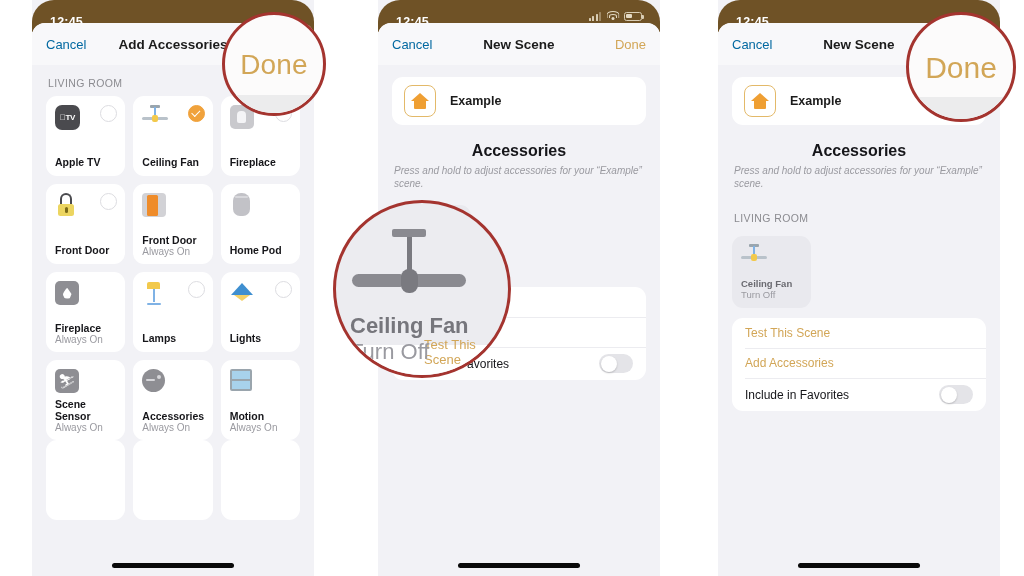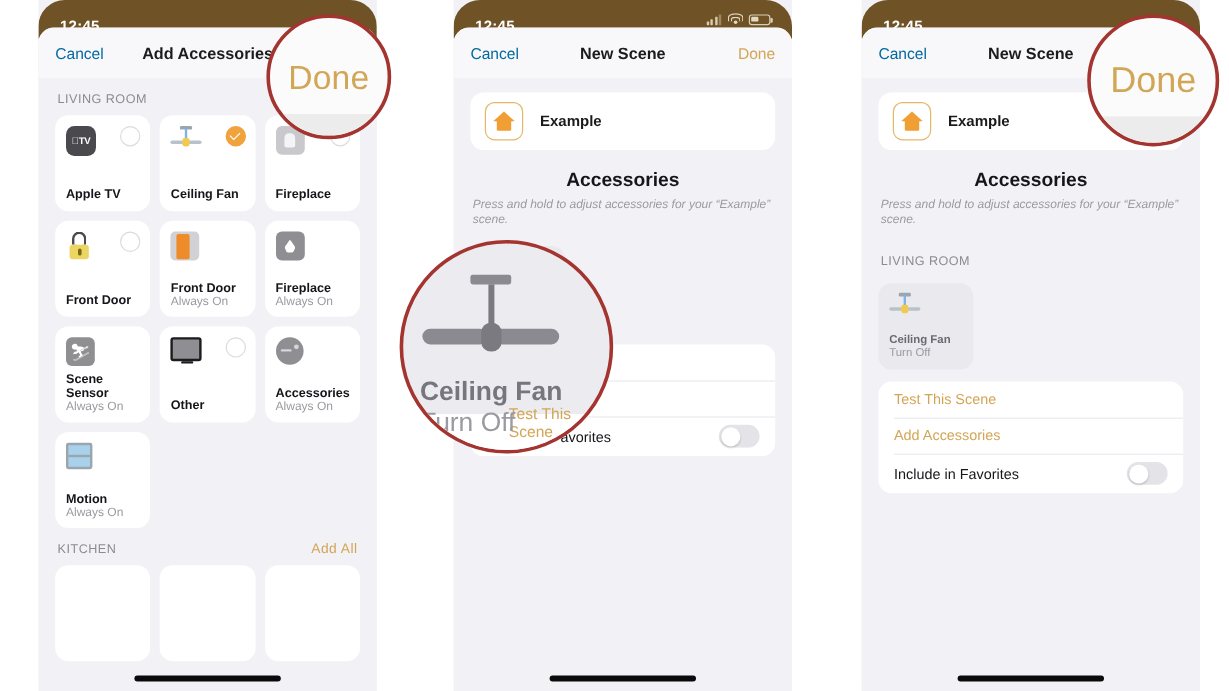"Home Pod" div.acc { html: none -> <div> <div> <div> <div></div> </div> </div> <div> <div>Home Pod</div> </div> </div> }
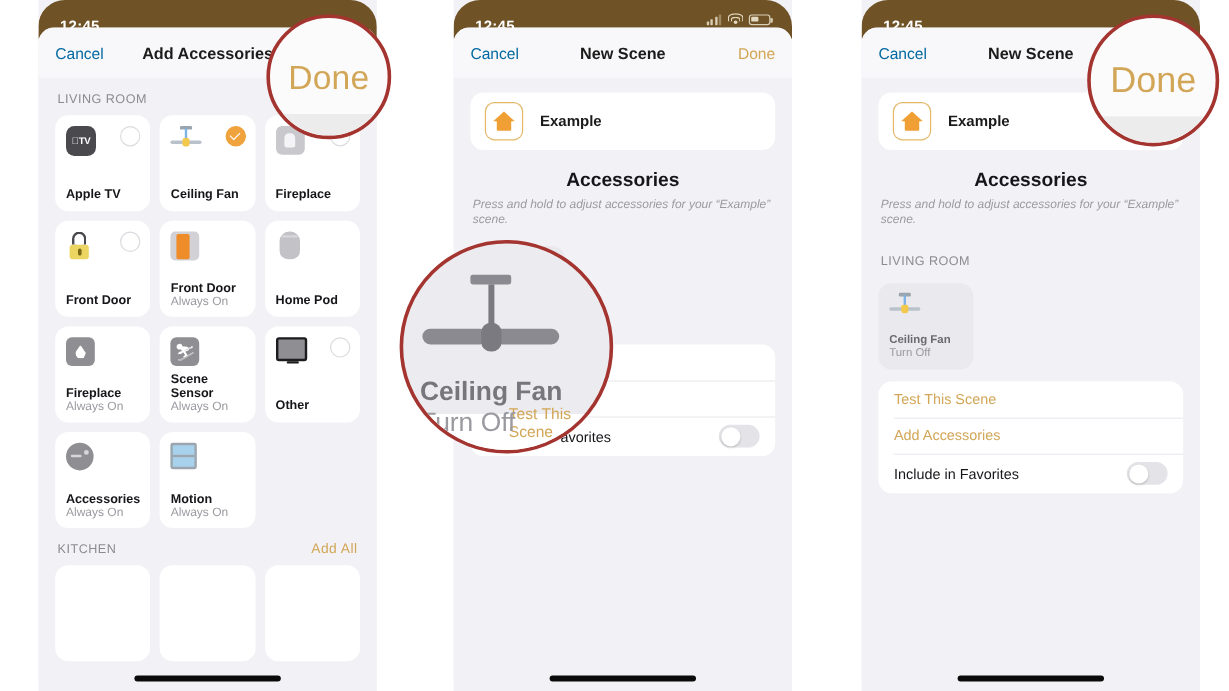"Lamps" div.acc { html: none -> <div> <div> <div> <div> <i></i> <i></i> <i></i> </div> </div> <div></div> </div> <div> <div>Lamps</div> </div> </div> }
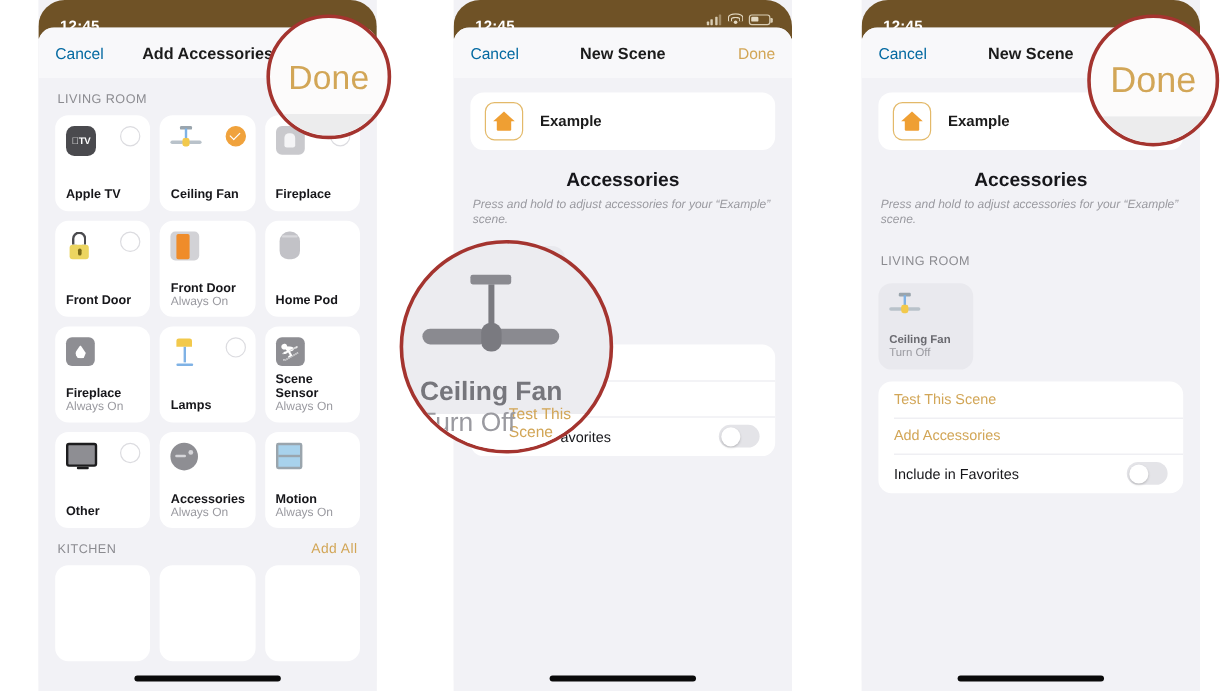"Lights" div.acc { html: none -> <div> <div> <div> <div> <i></i> <i></i> </div> </div> <div></div> </div> <div> <div>Lights</div> </div> </div> }
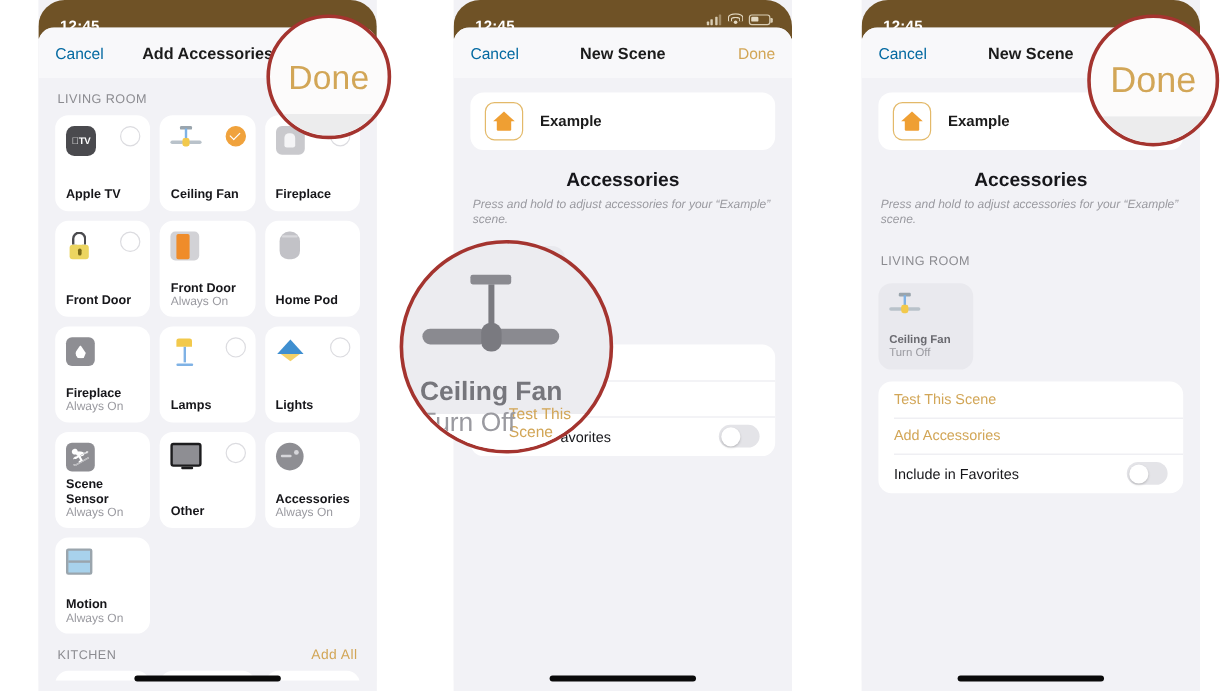"Other" div.acc { html: <div> <div> <div> <div></div> </div> <div></div> </div> <div> <div>Other</div> </div> </div> -> none }
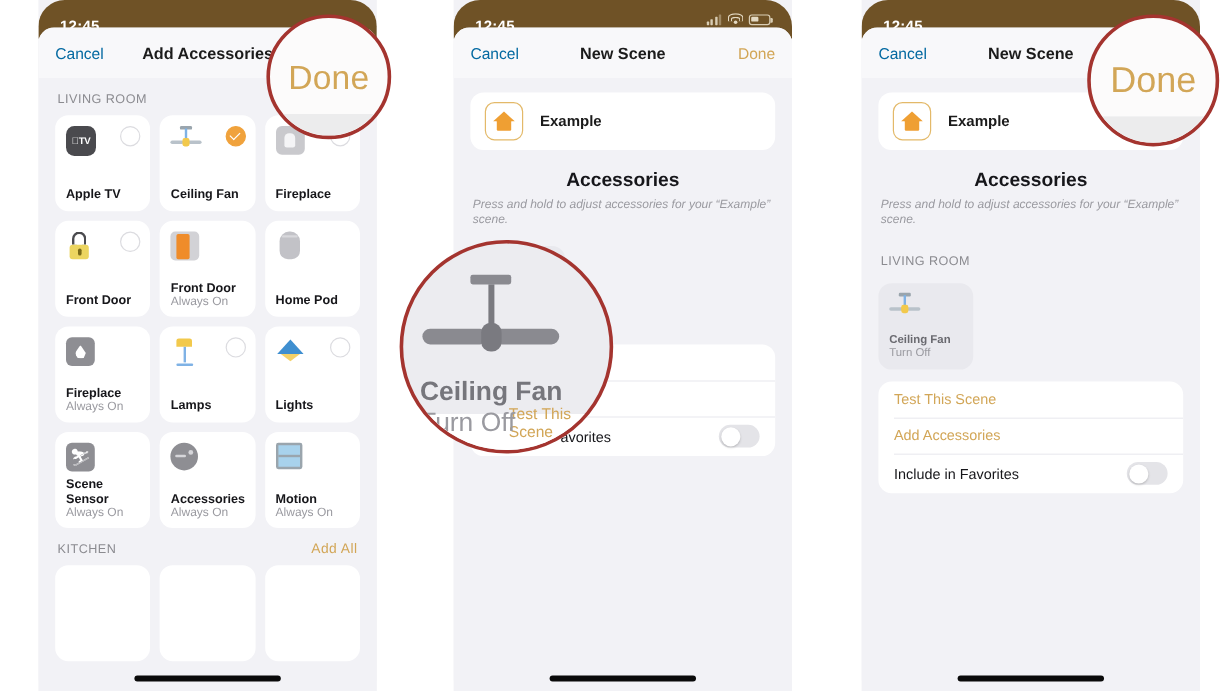"KITCHEN" div.sec-head { html: <div> <span>KITCHEN</span> <span>Add All</span> </div> -> none }
